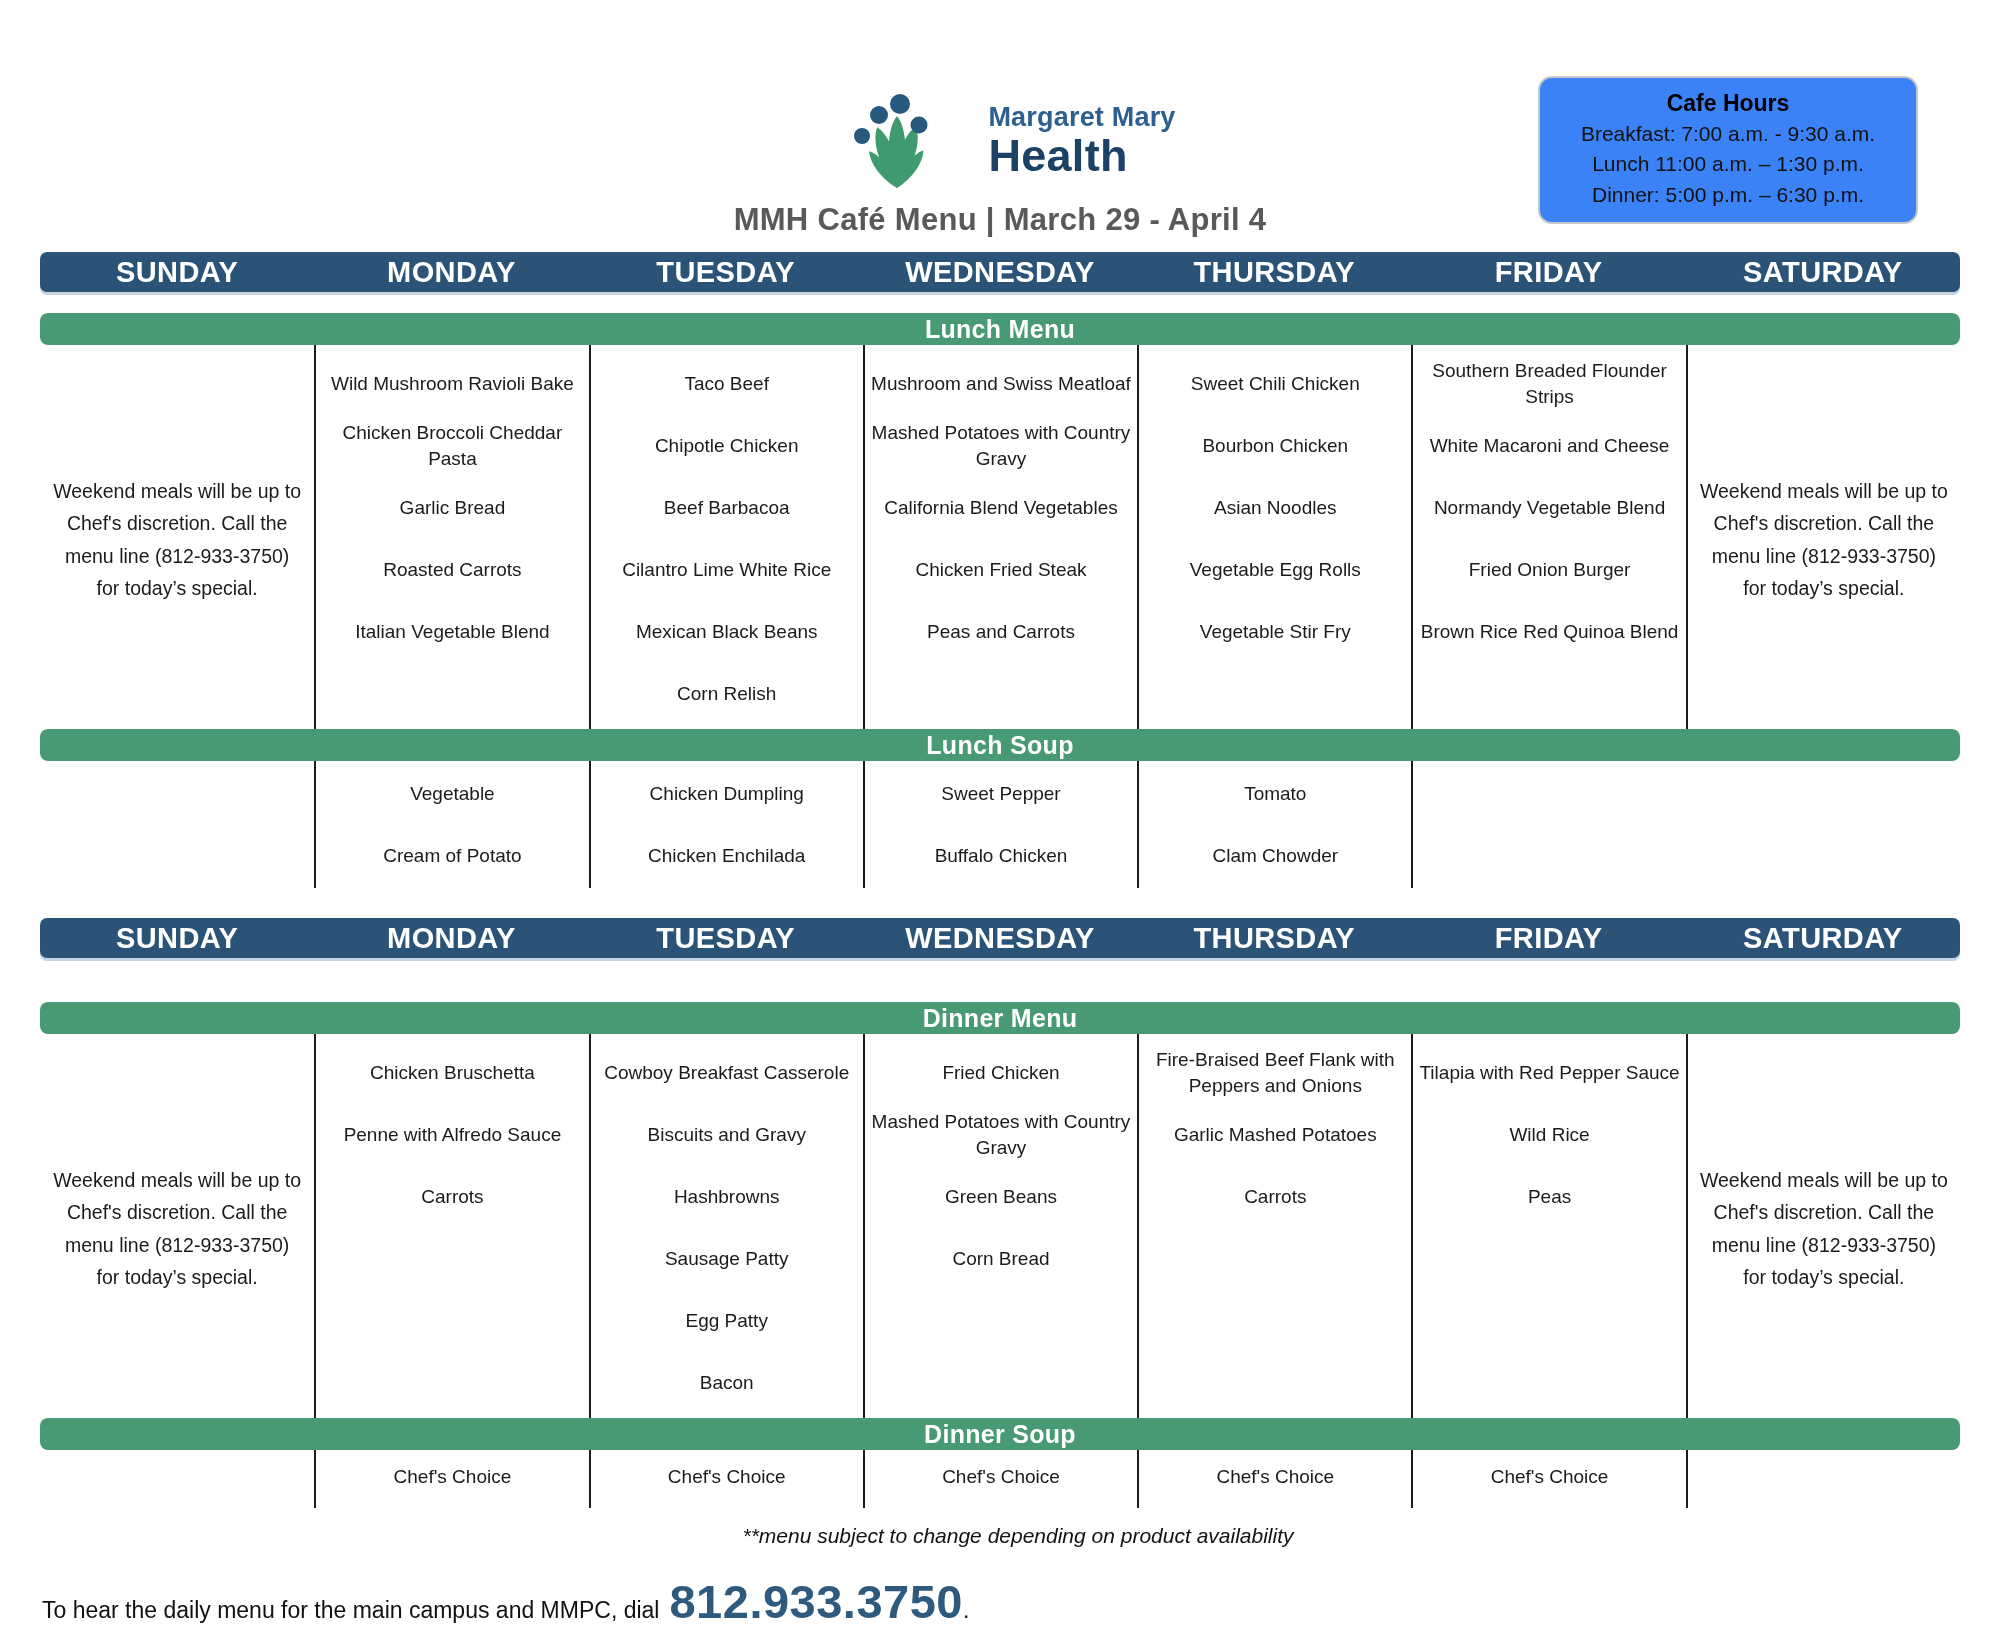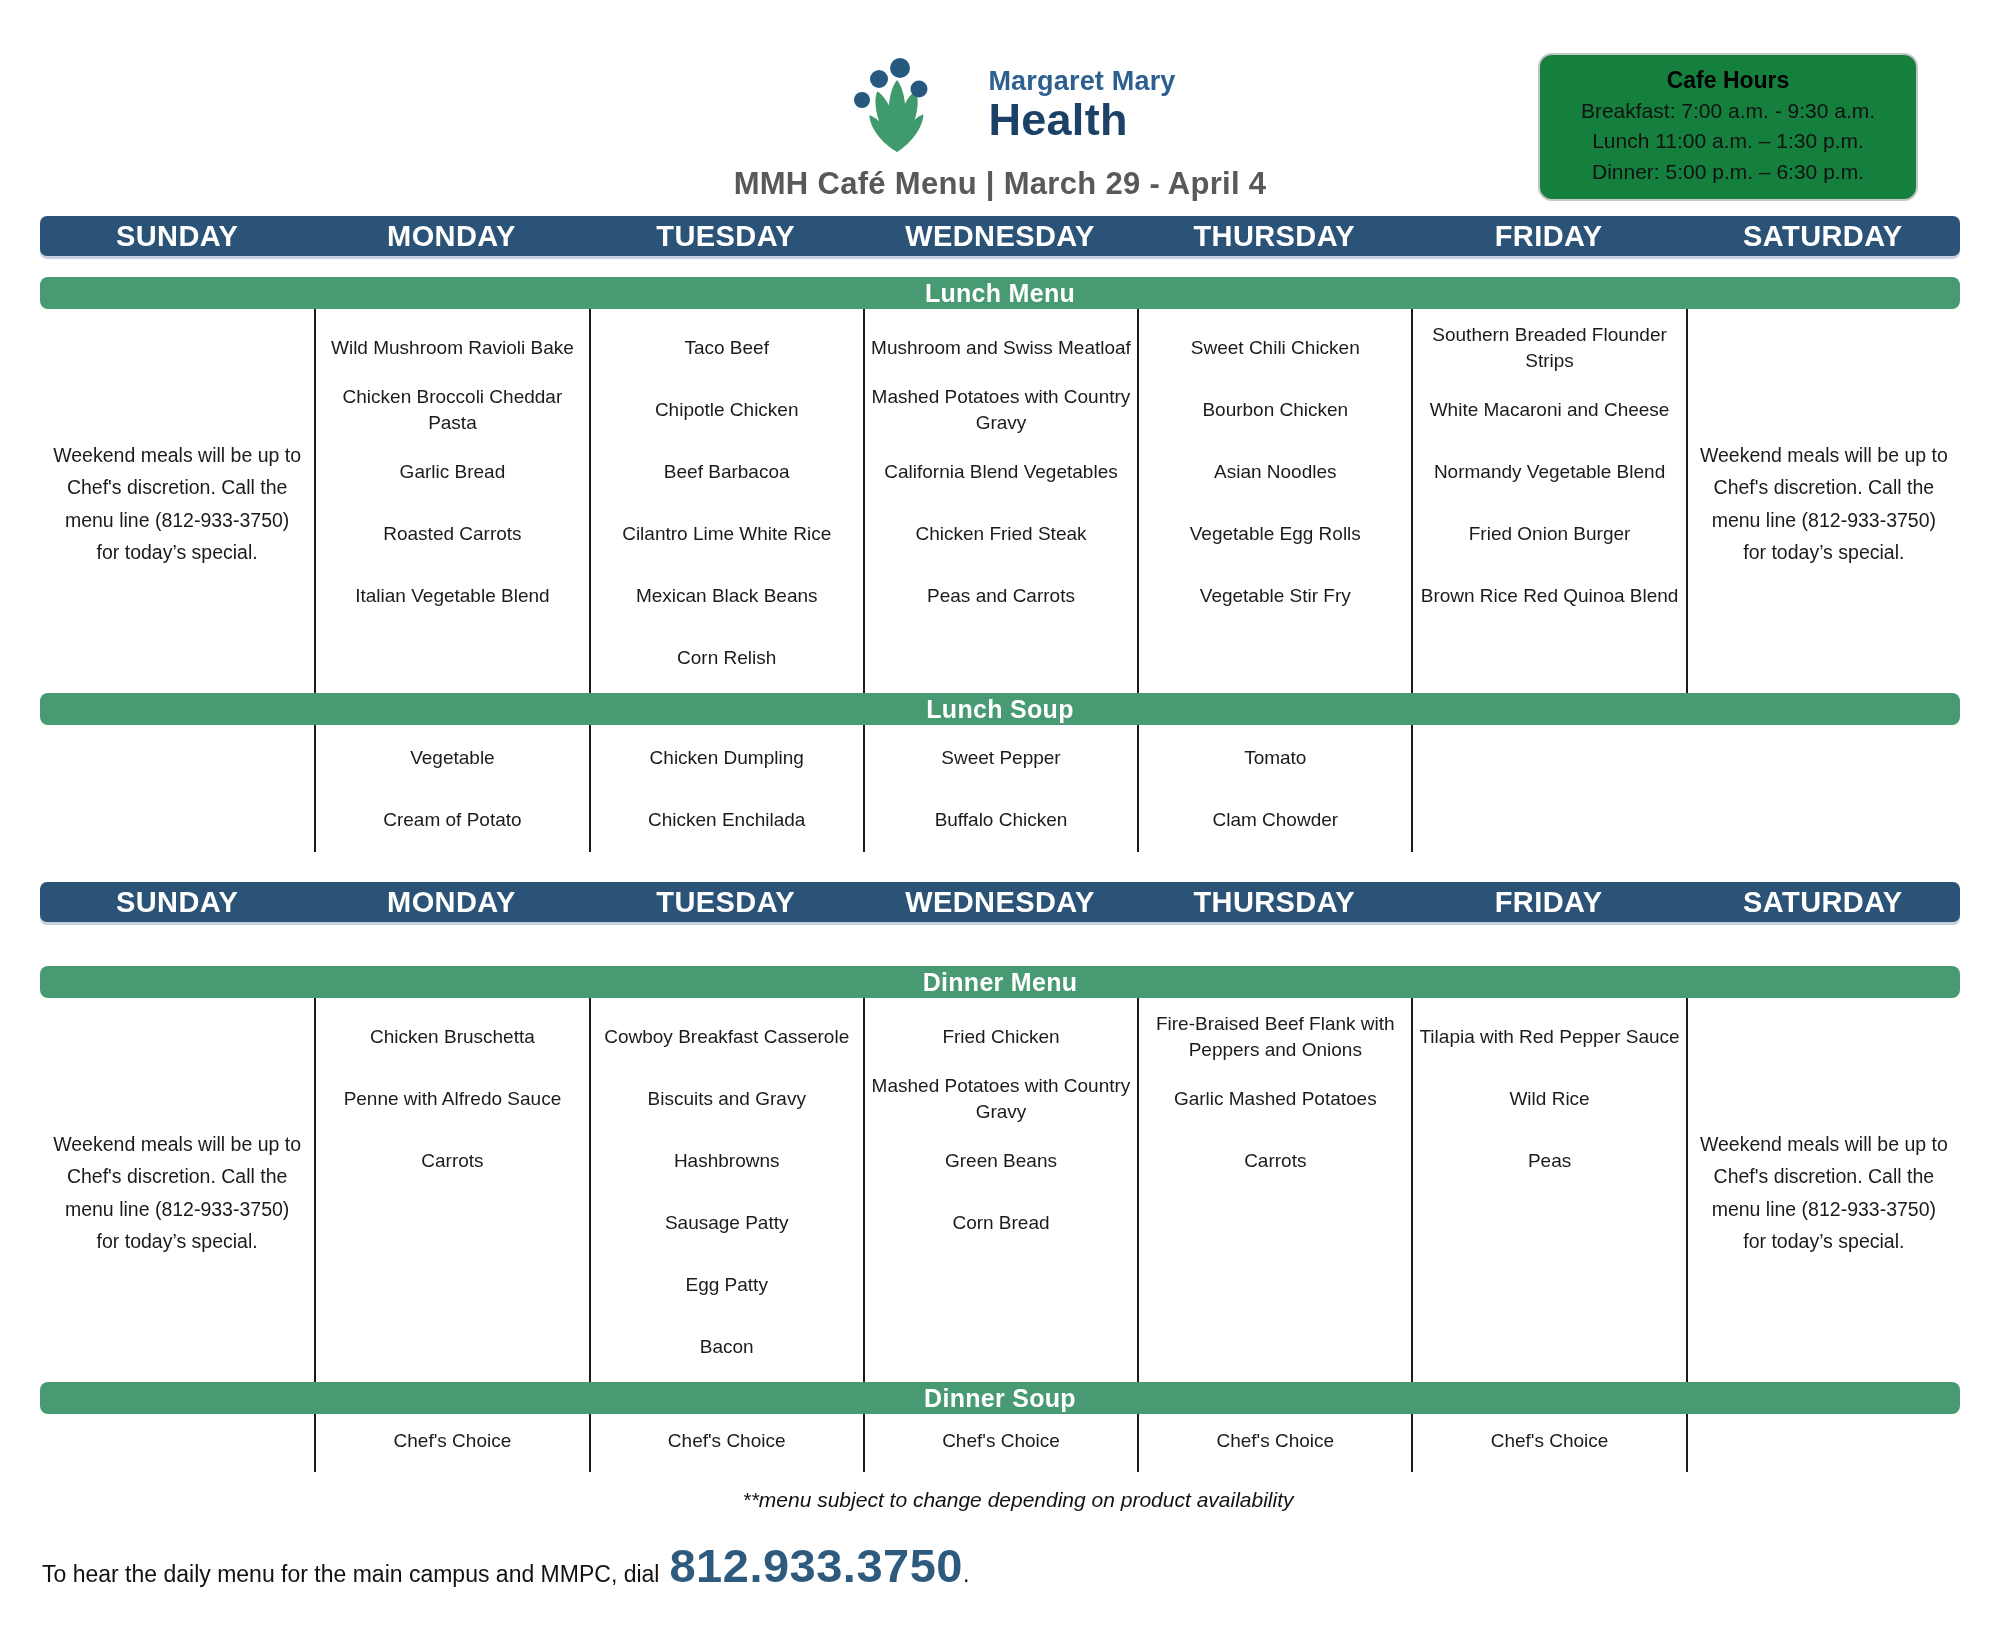"Margaret Mary" .sheet { margin-top: none -> 36px }
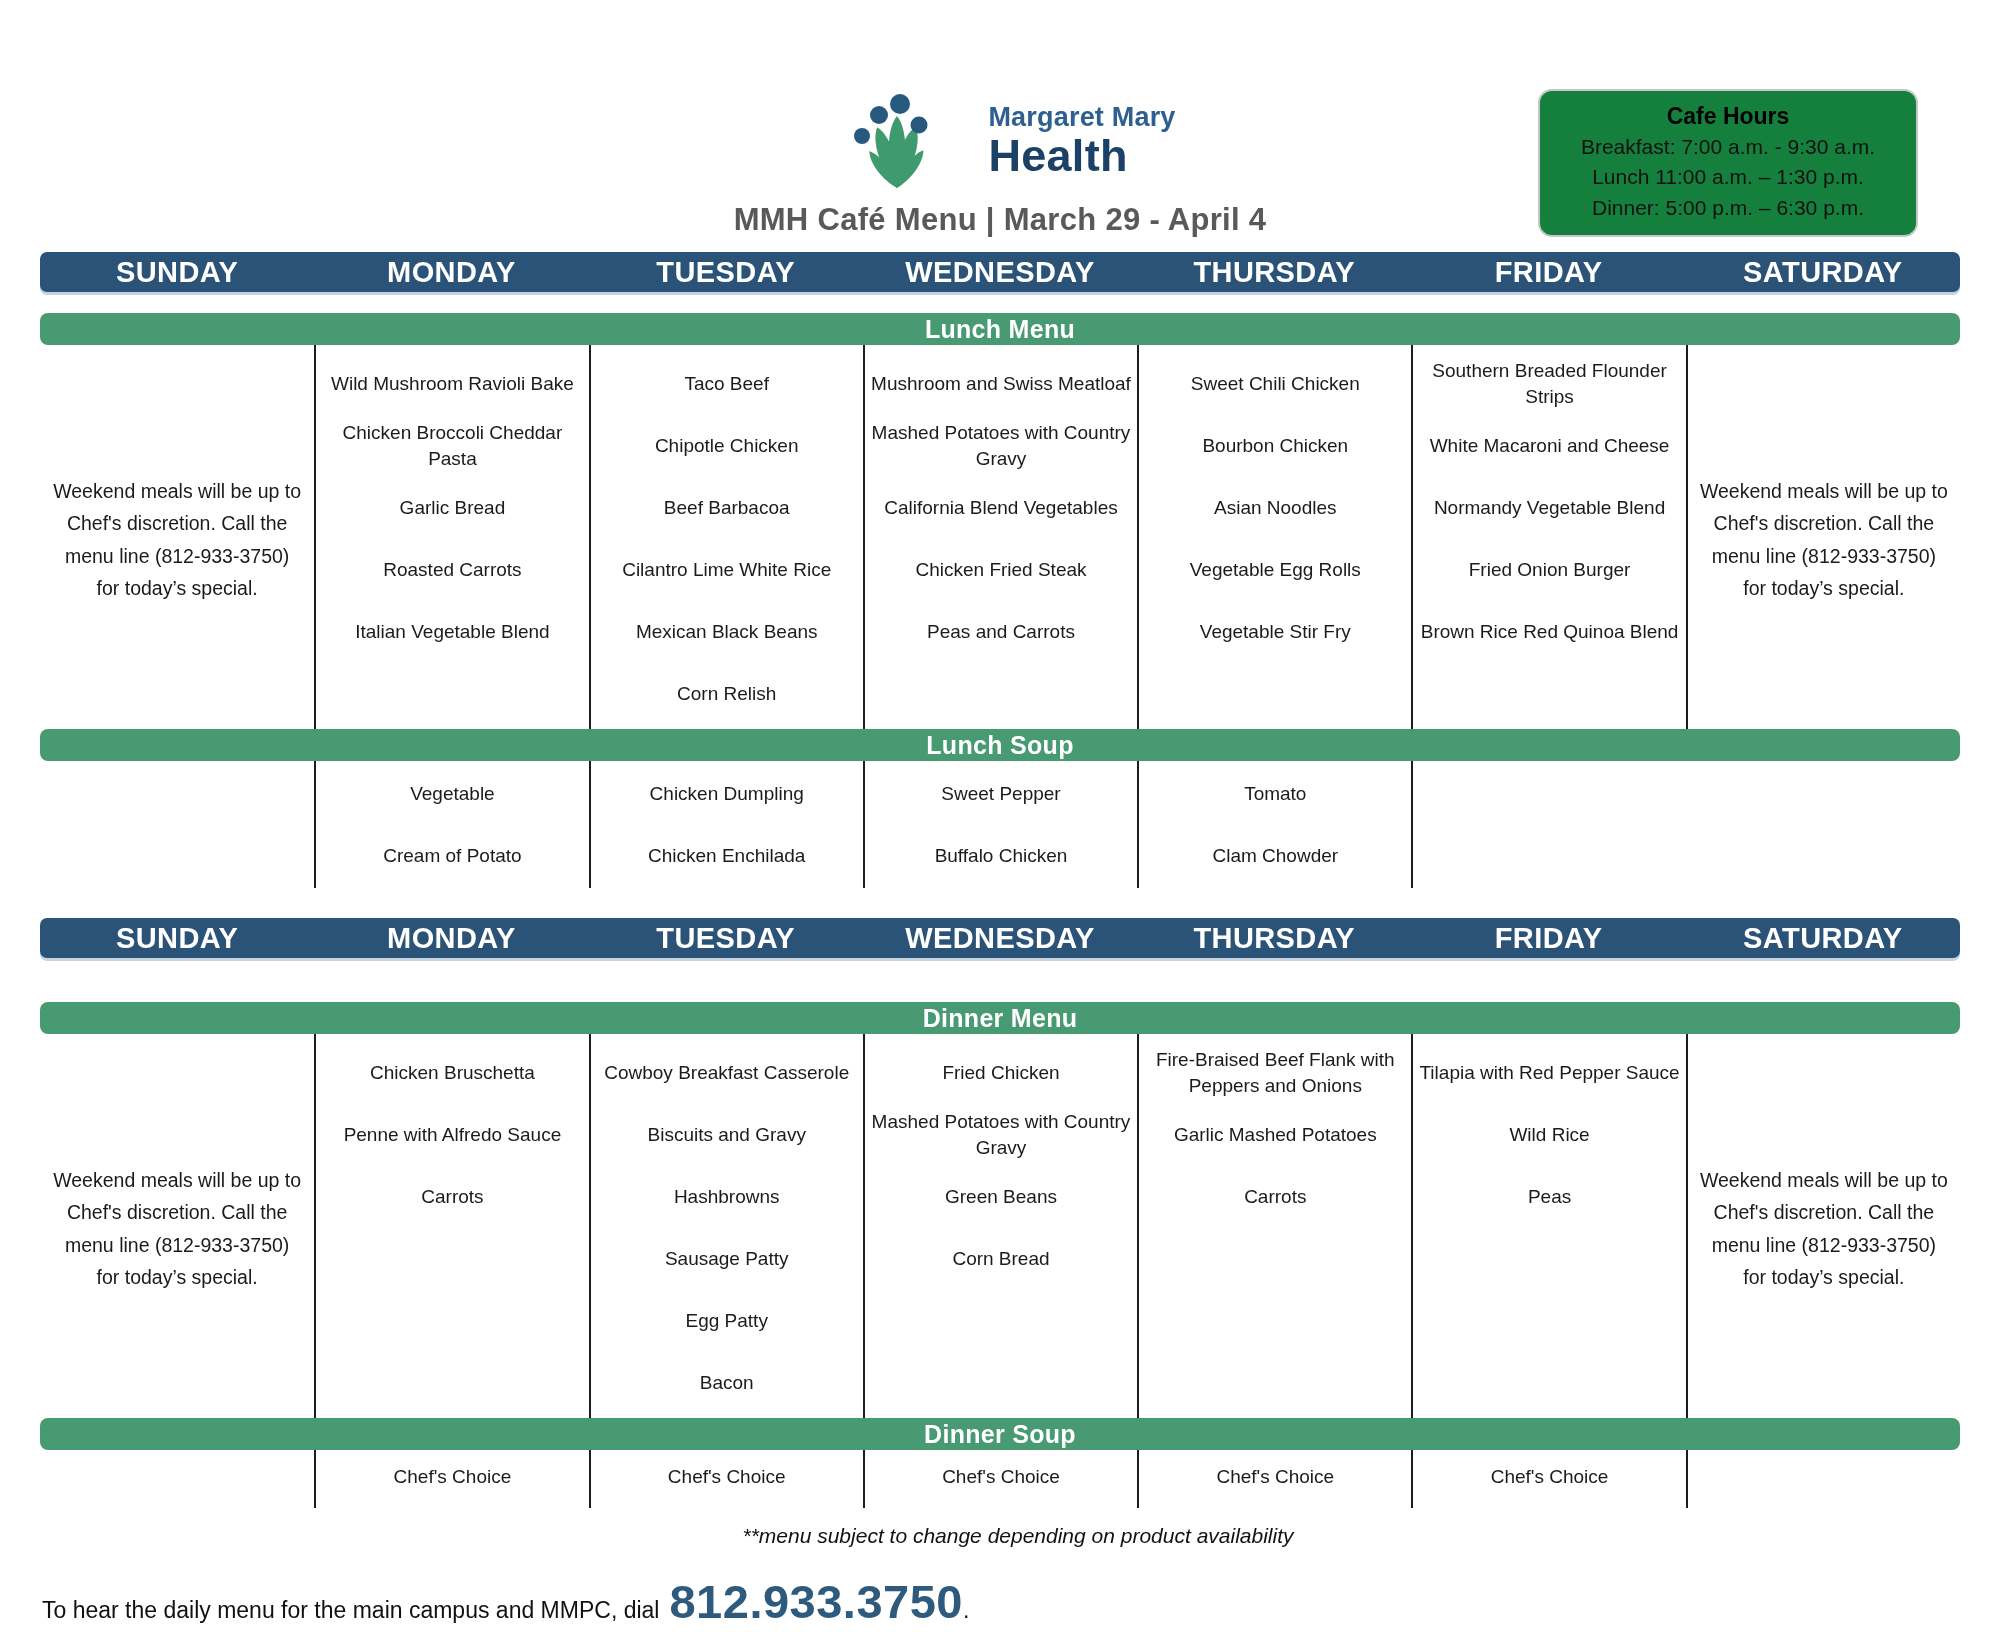"Cafe Hours" .cafe-hours { background: #15803d -> #3b82f6; top: 53px -> 40px }
